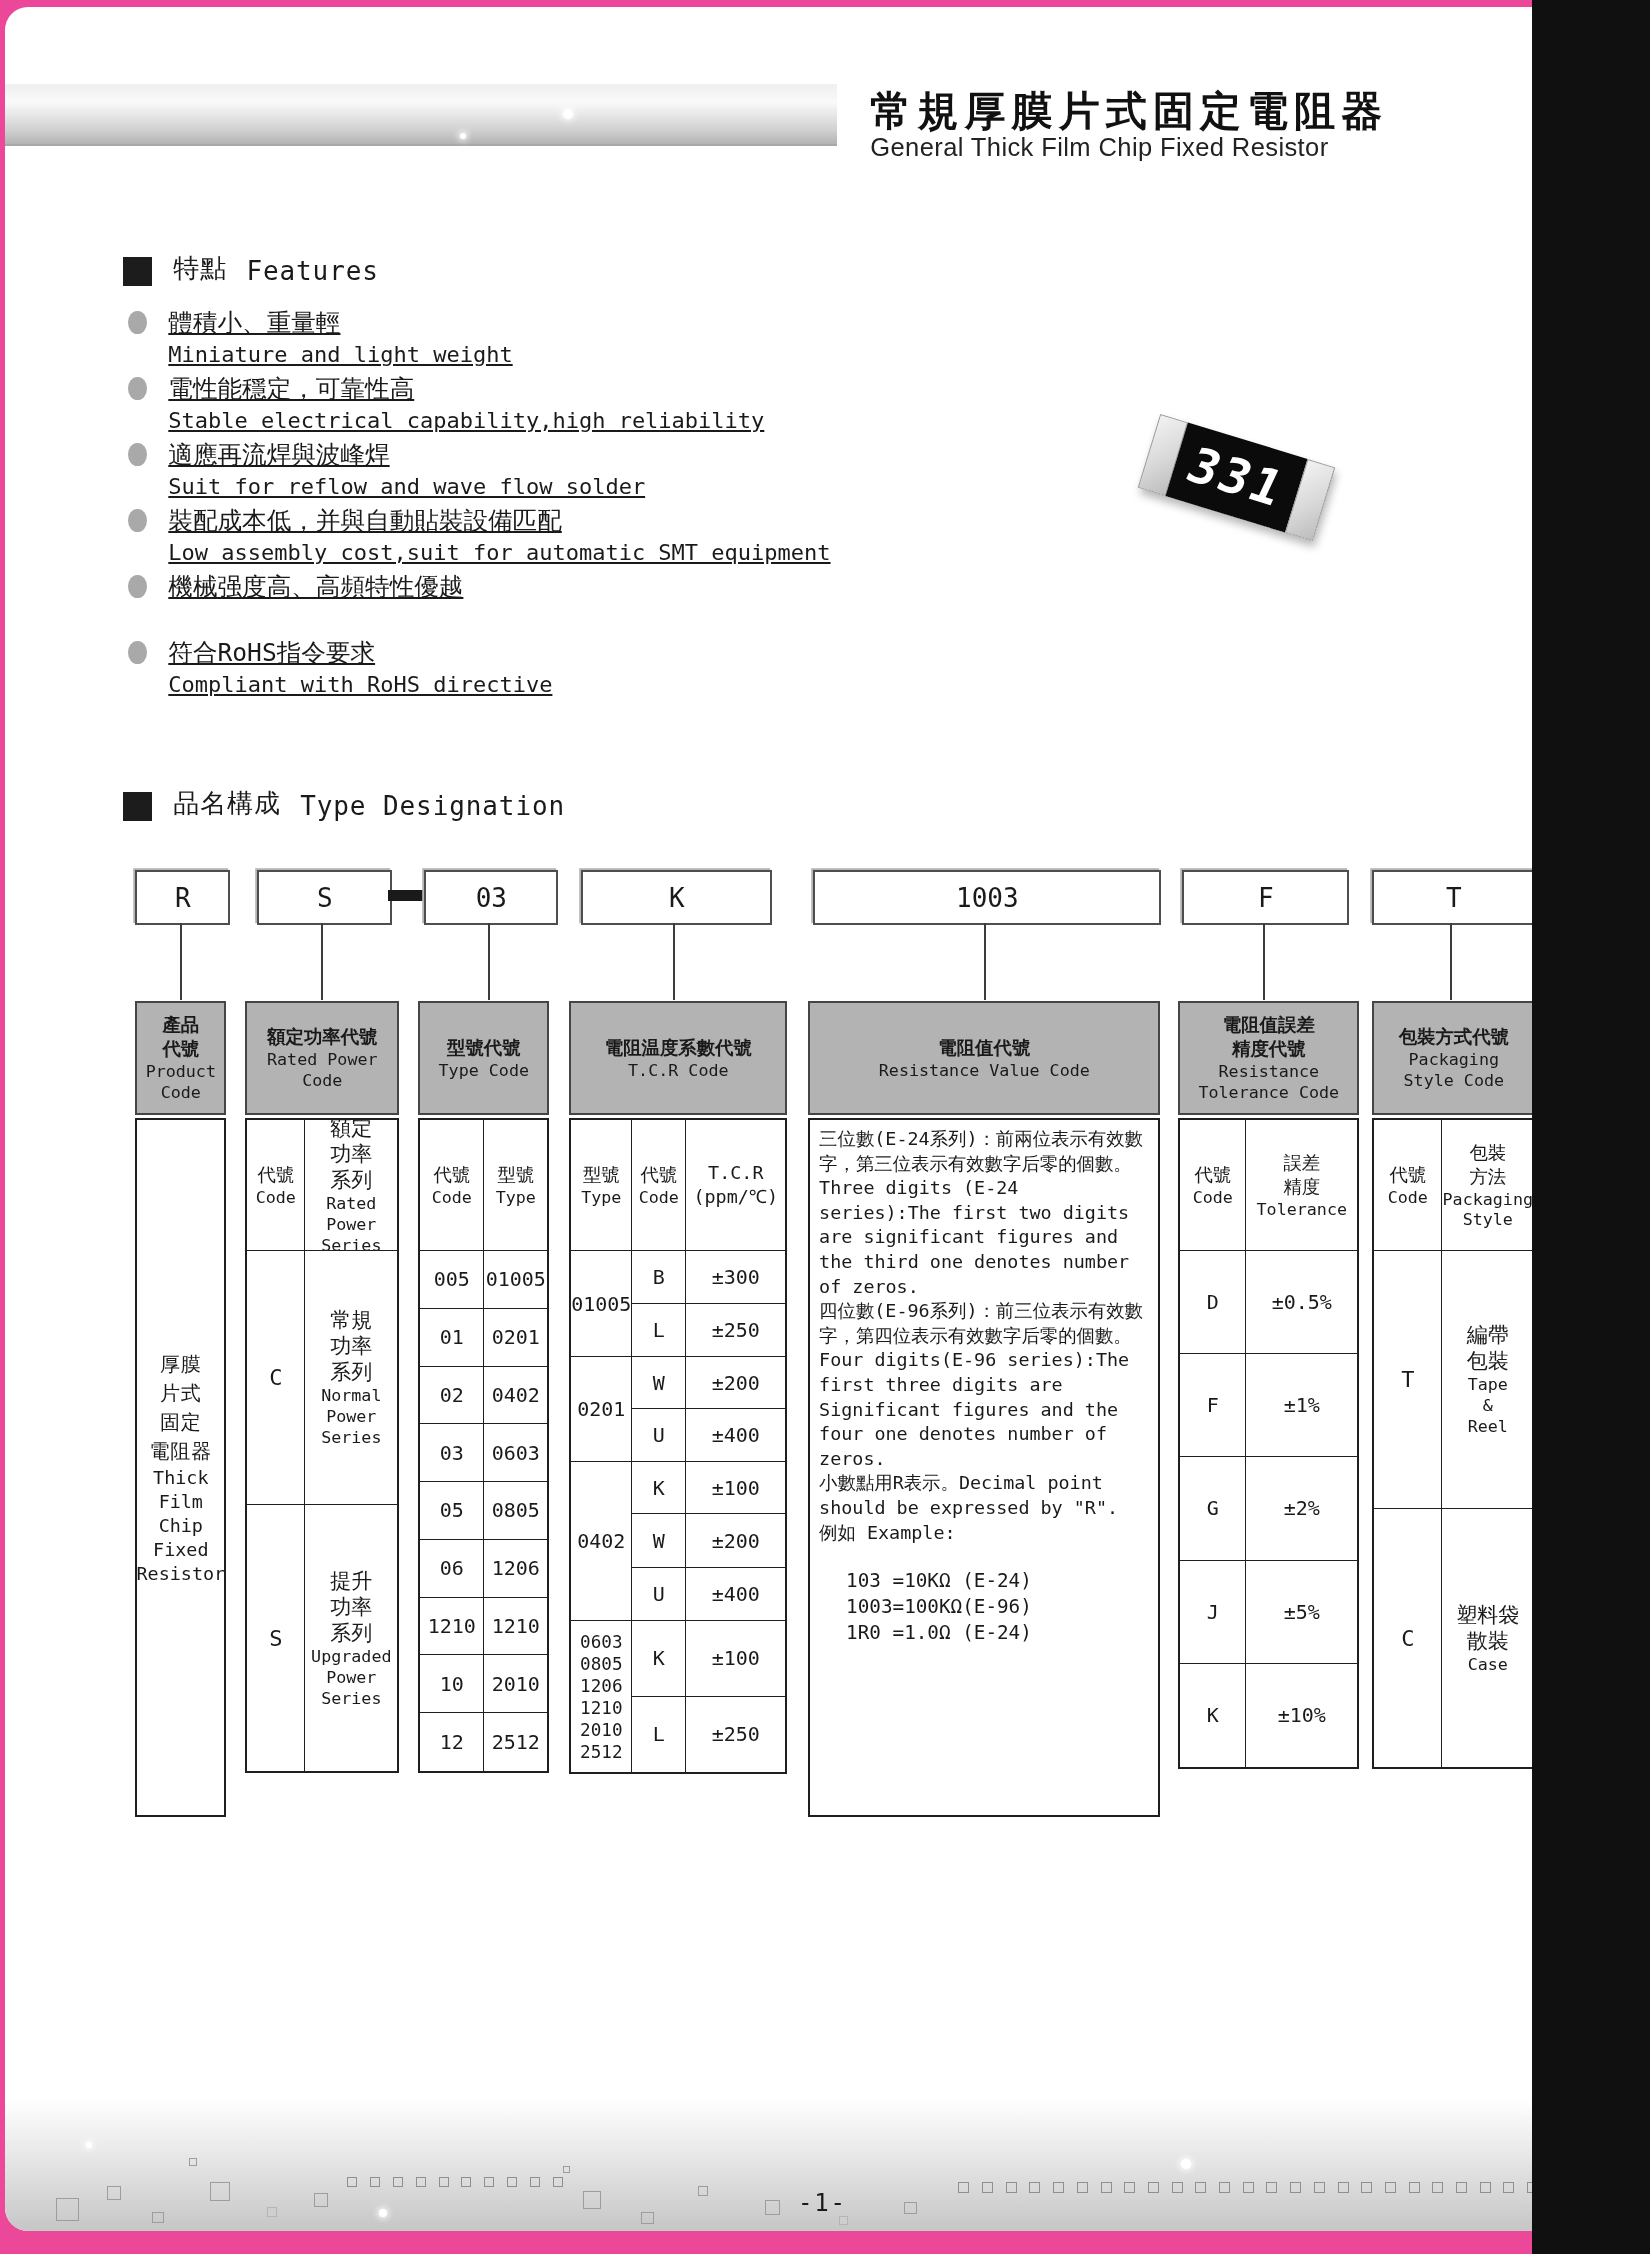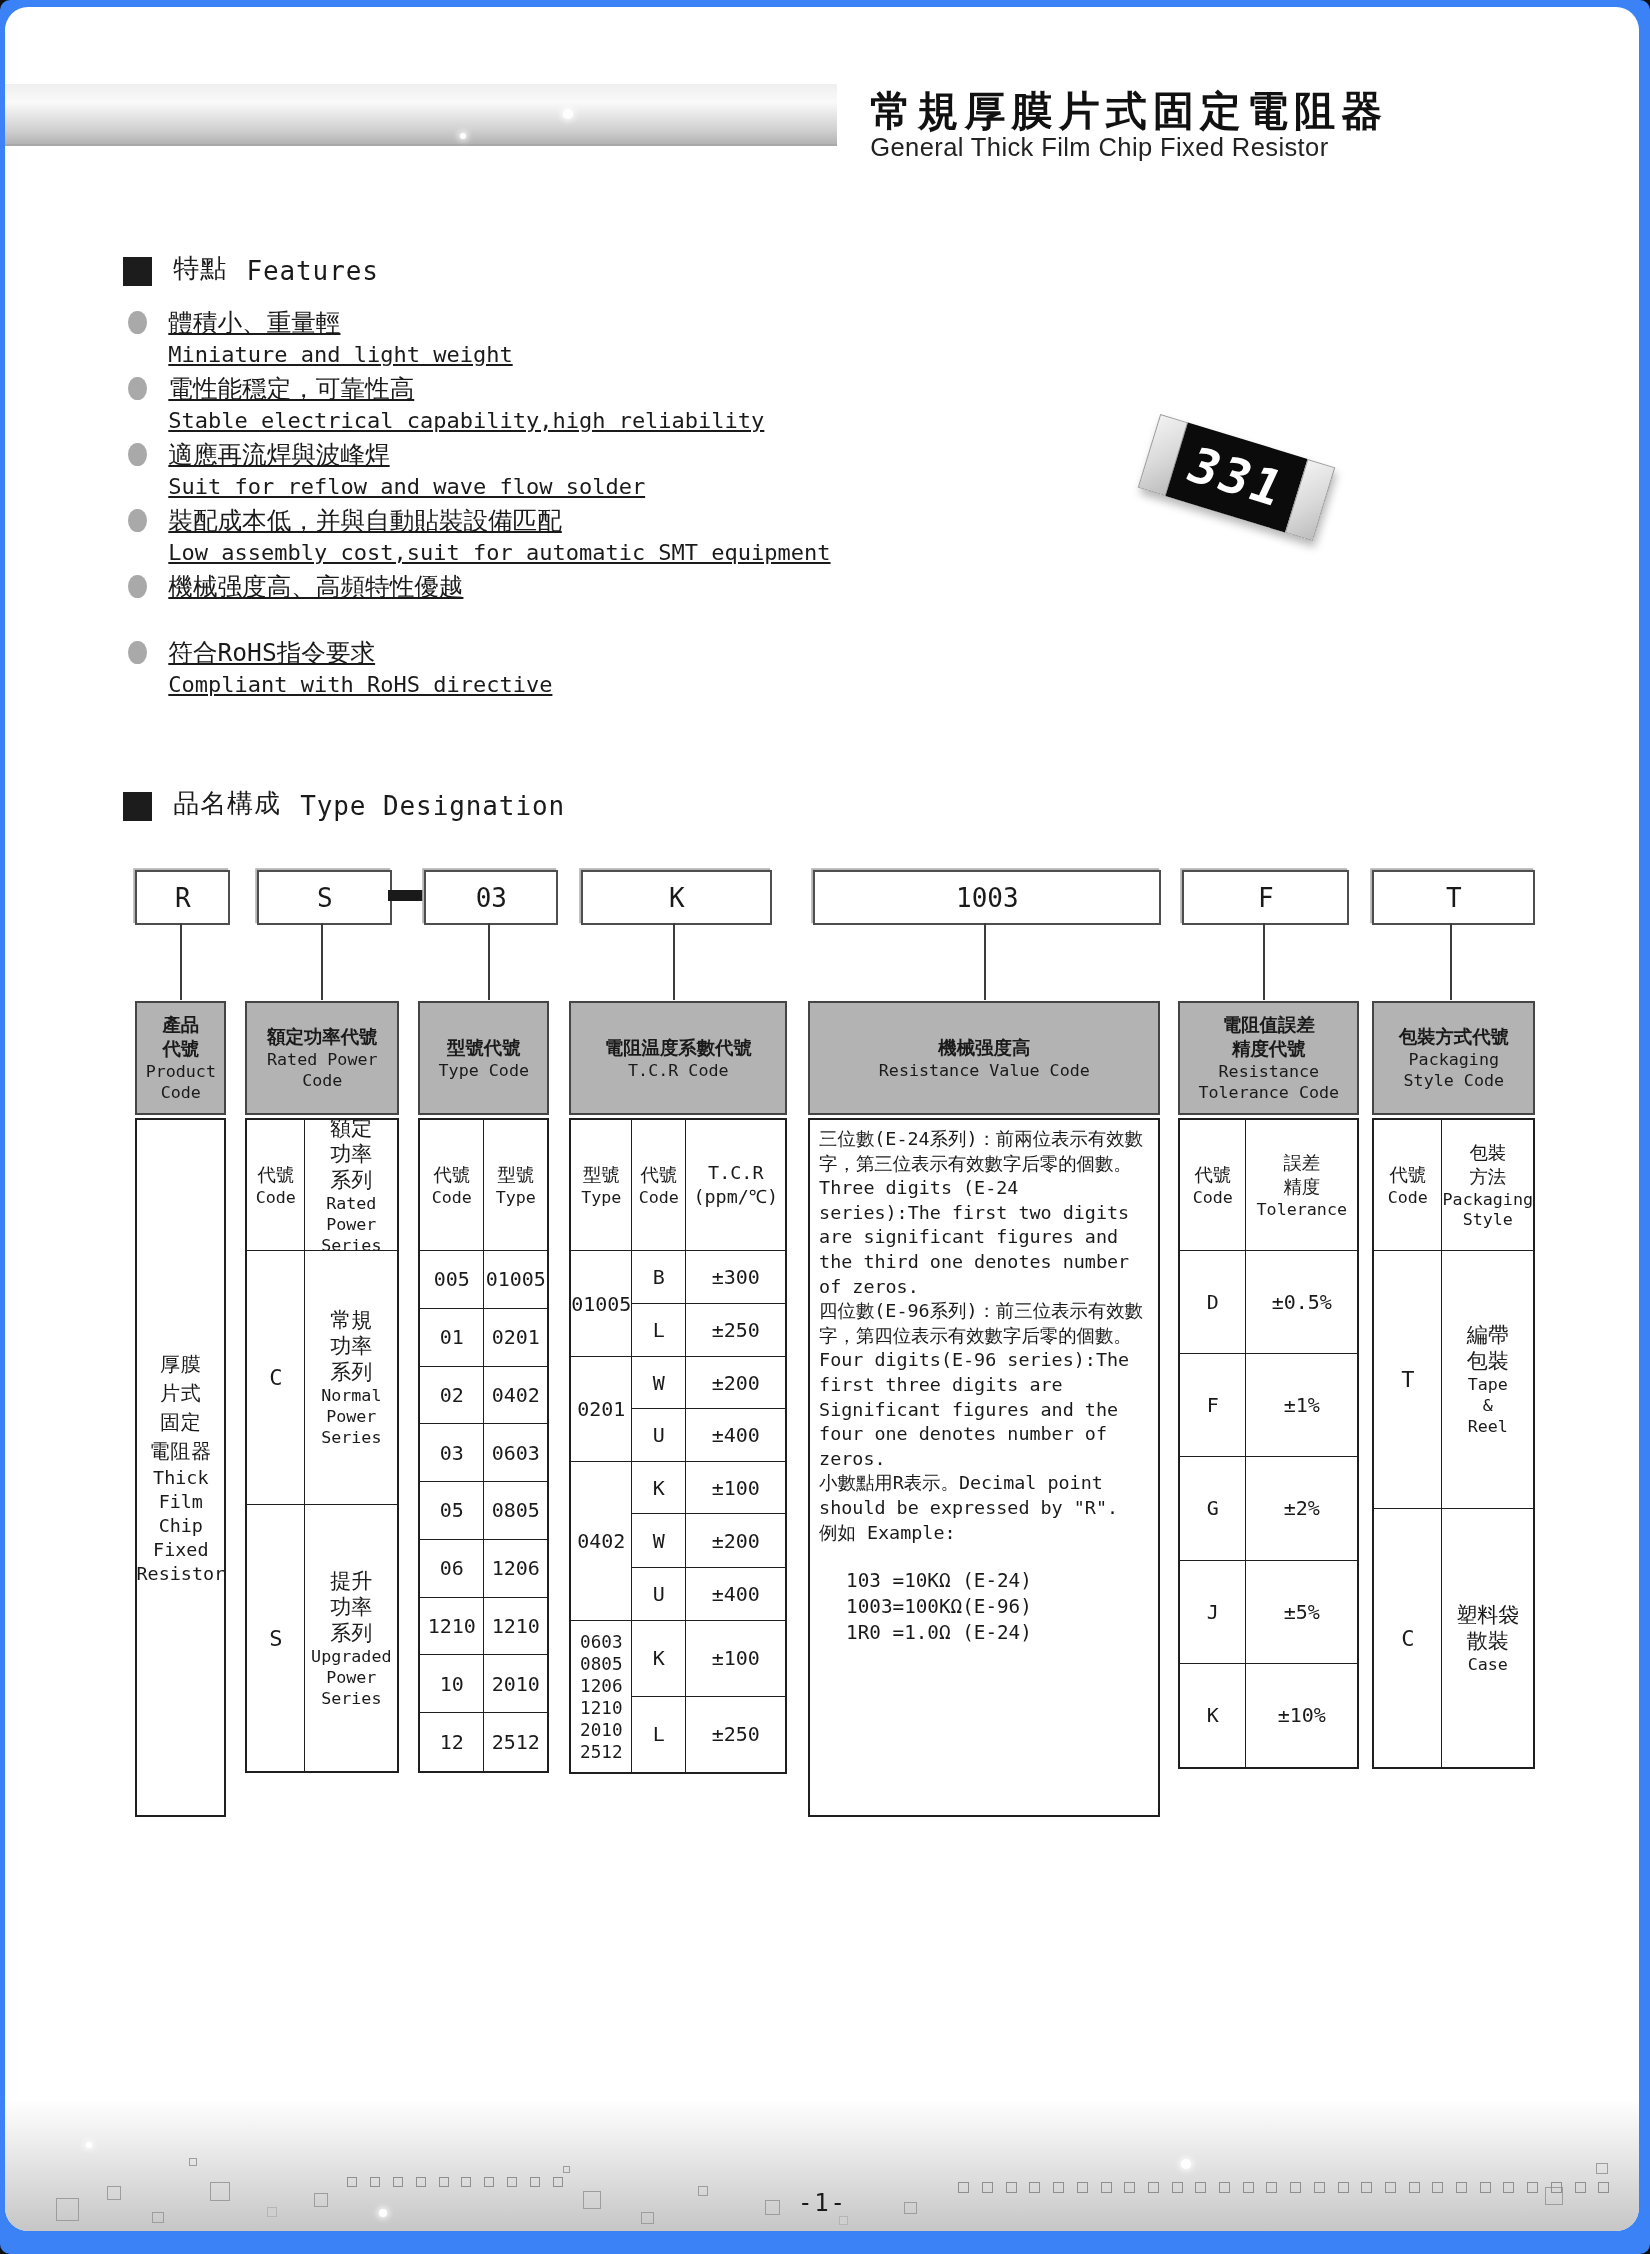"常規厚膜片式固定電阻器" #canvas { background: #3b82f6 -> #ec4899; border-radius: 10px -> none; width: 1650px -> 1532px }
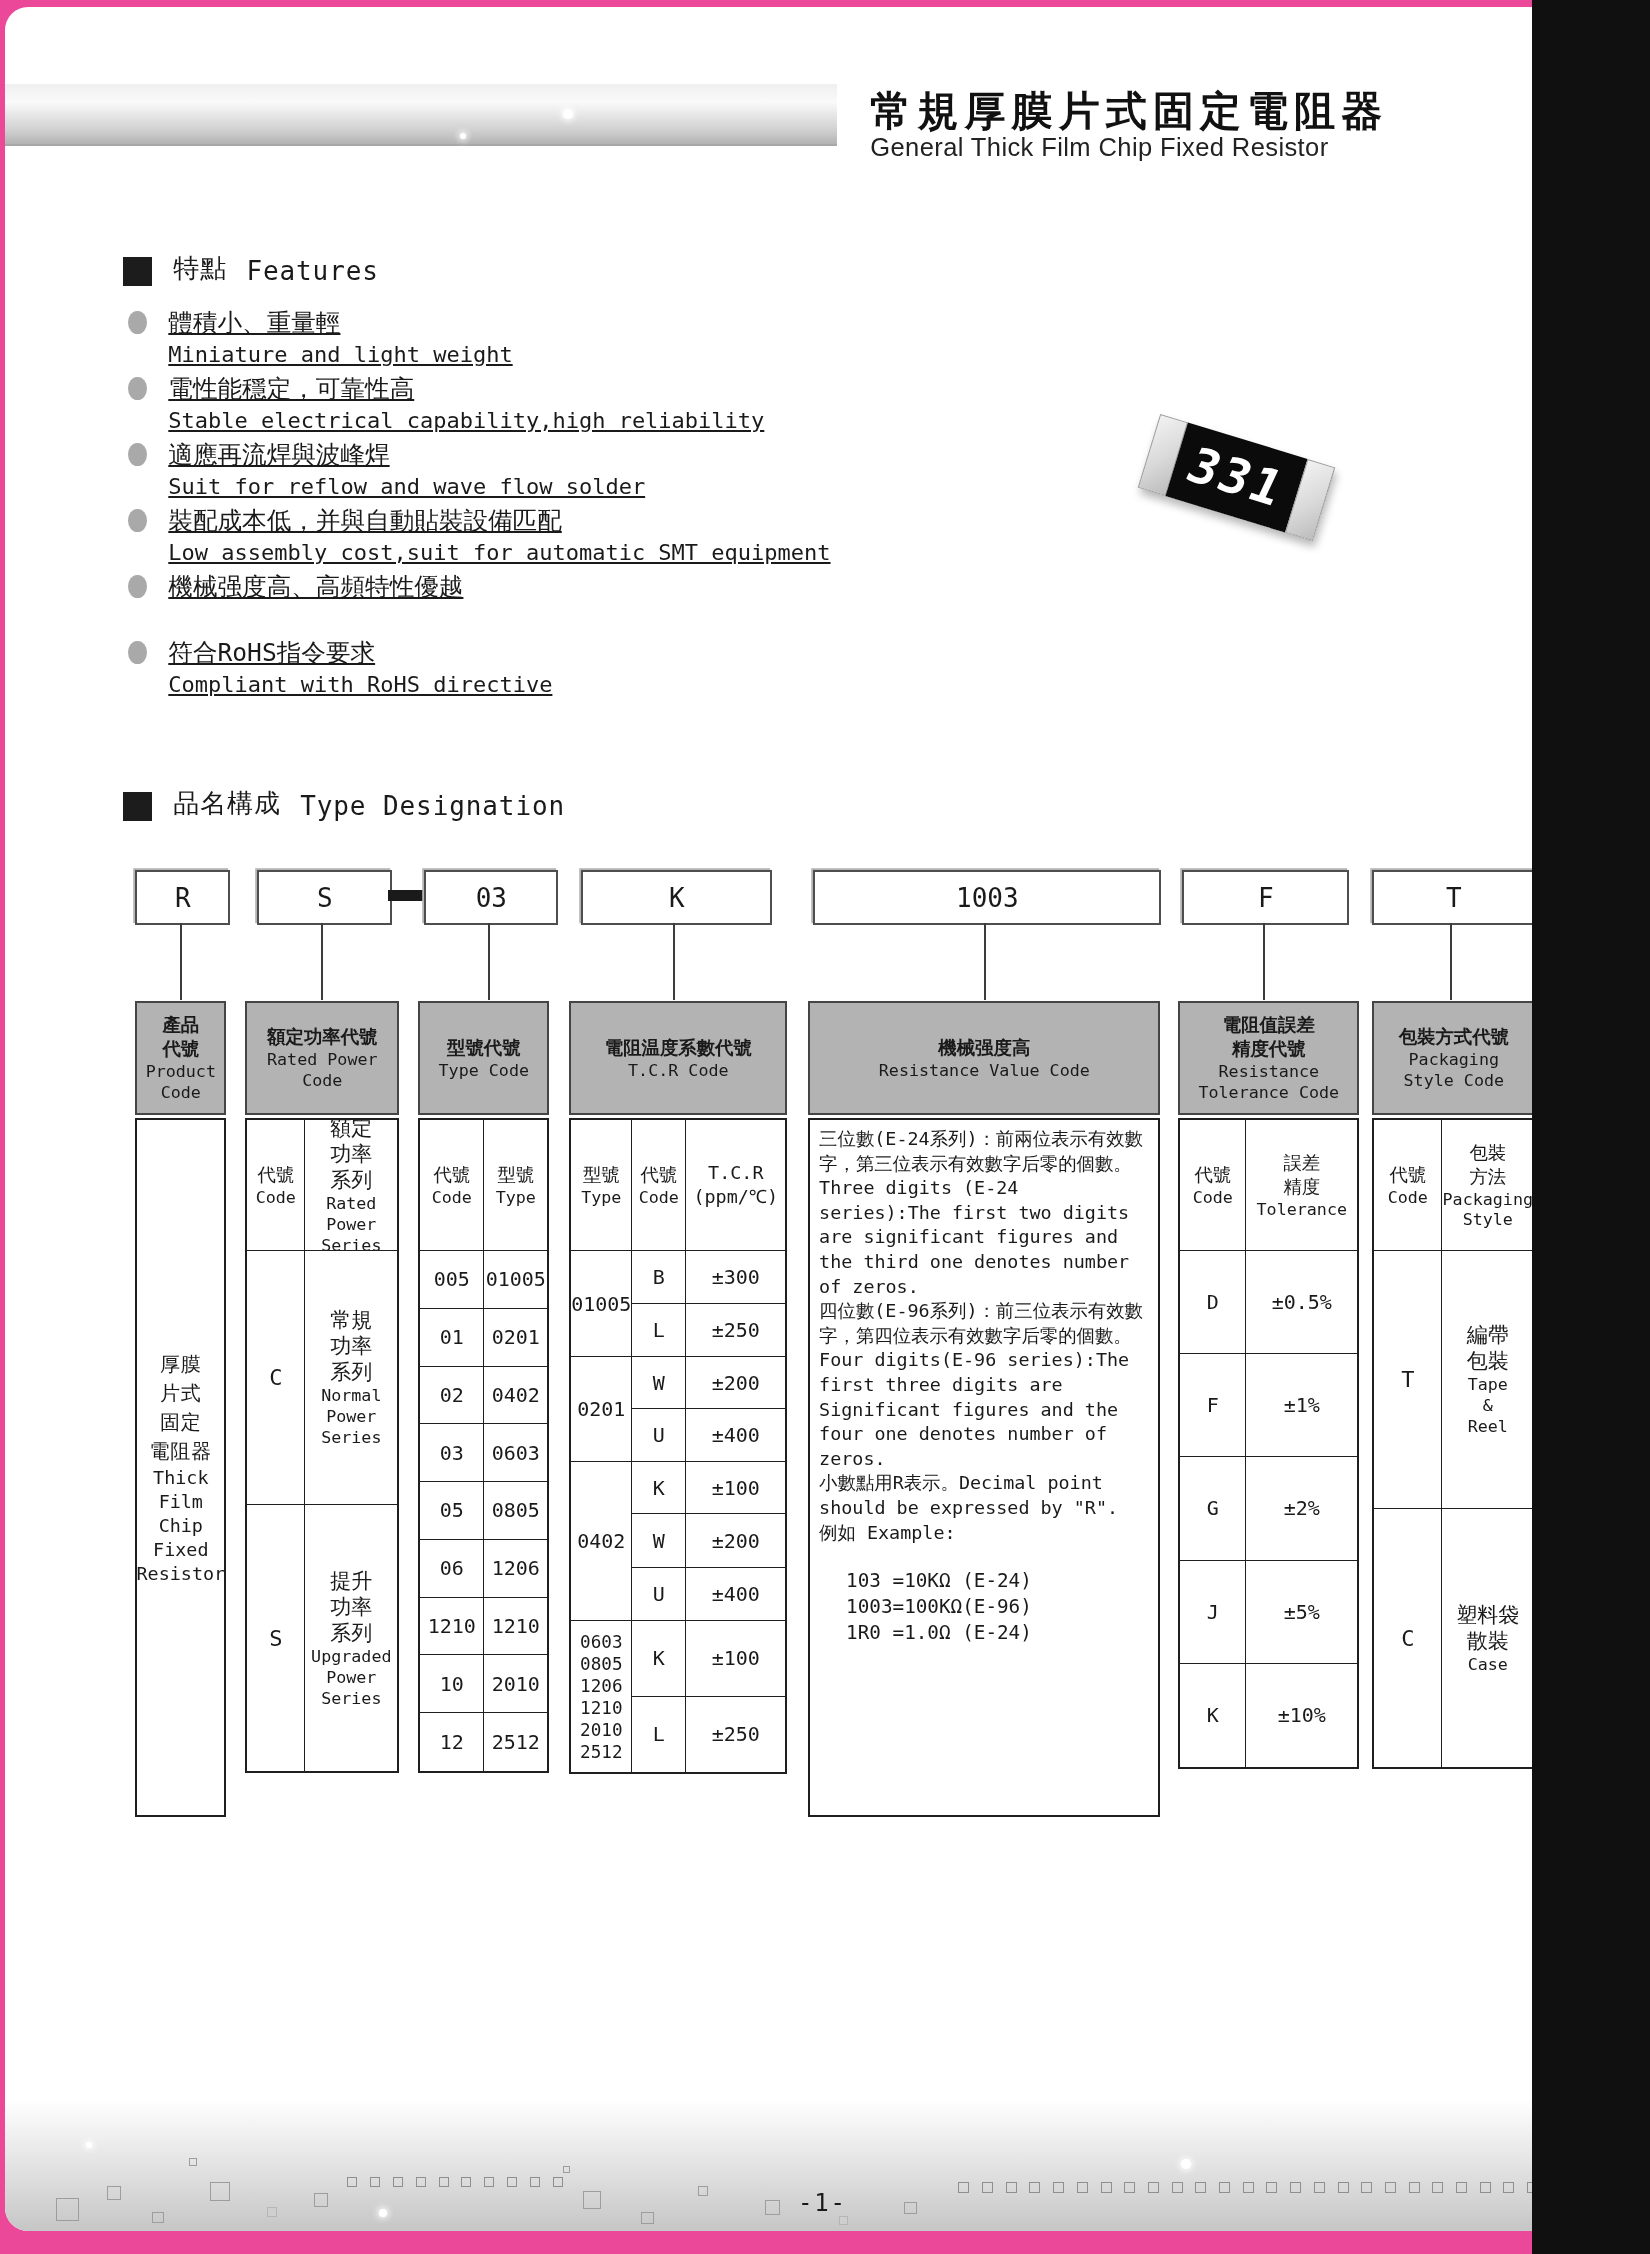"機械强度高" div.h-zh { text: 機械强度高 -> 電阻值代號 }
